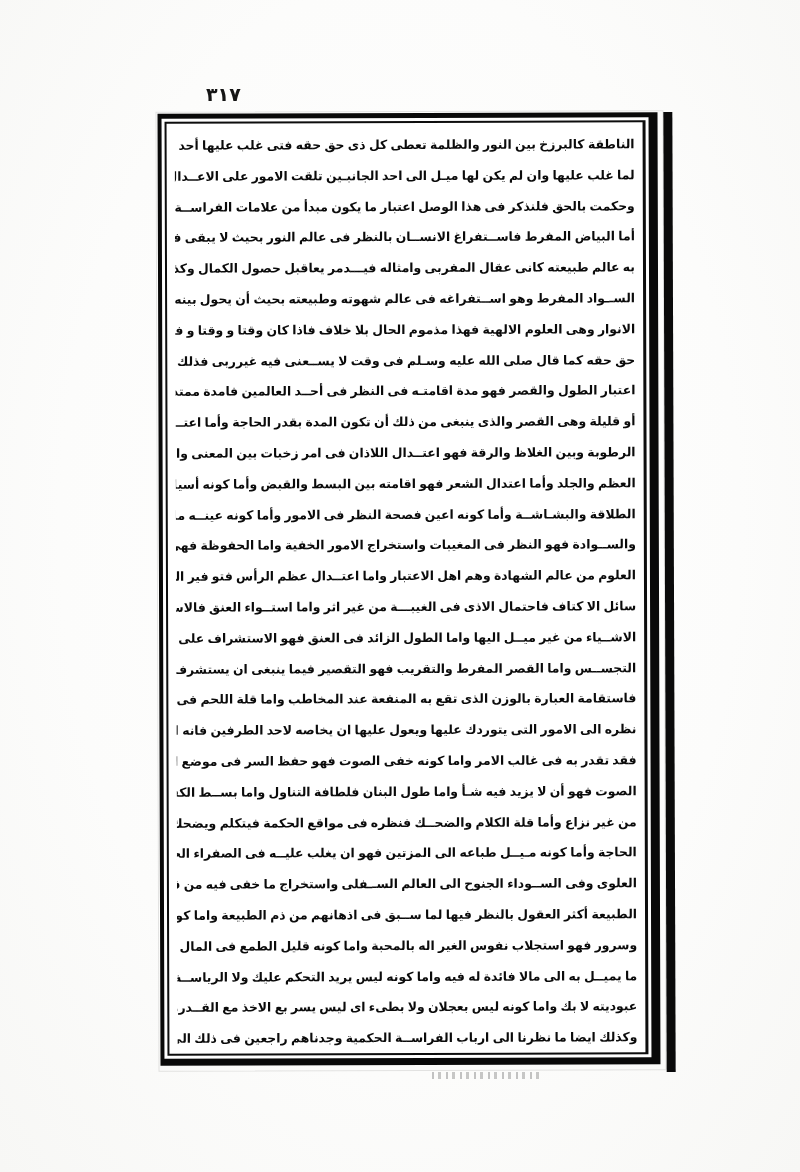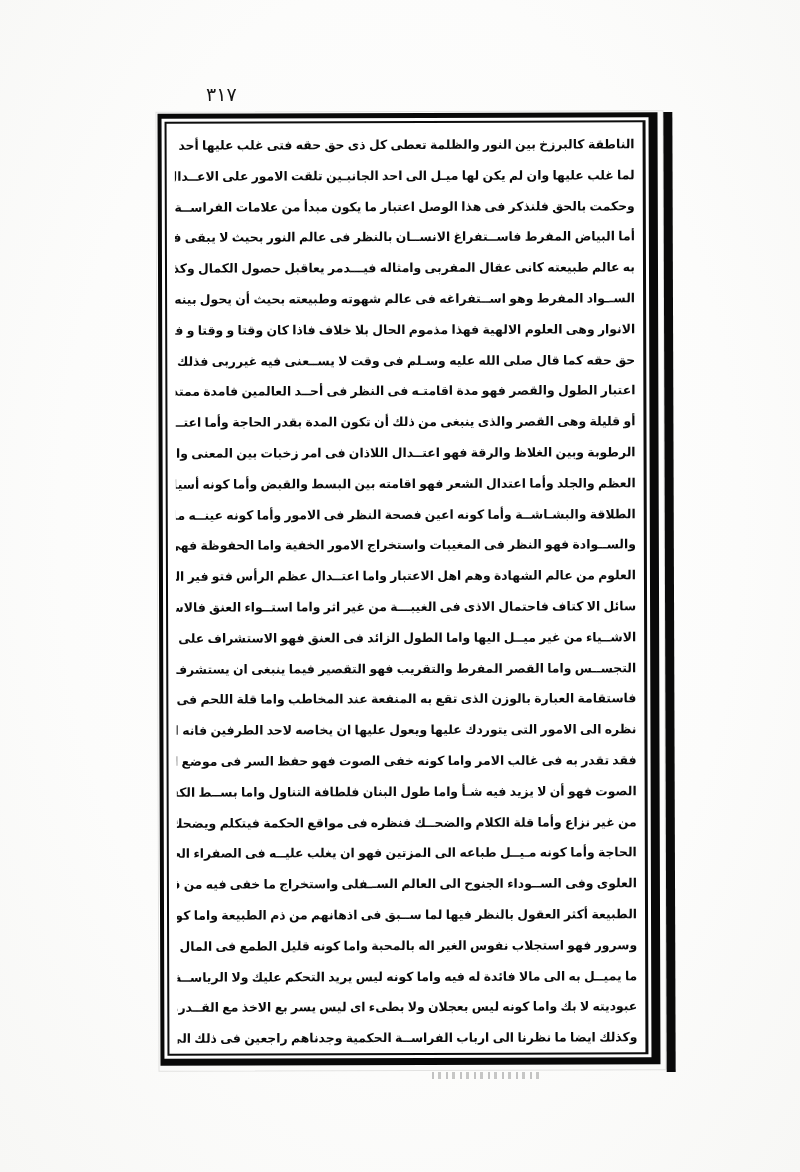"٣١٧" #page-number { font-weight: 400 -> 700 }
